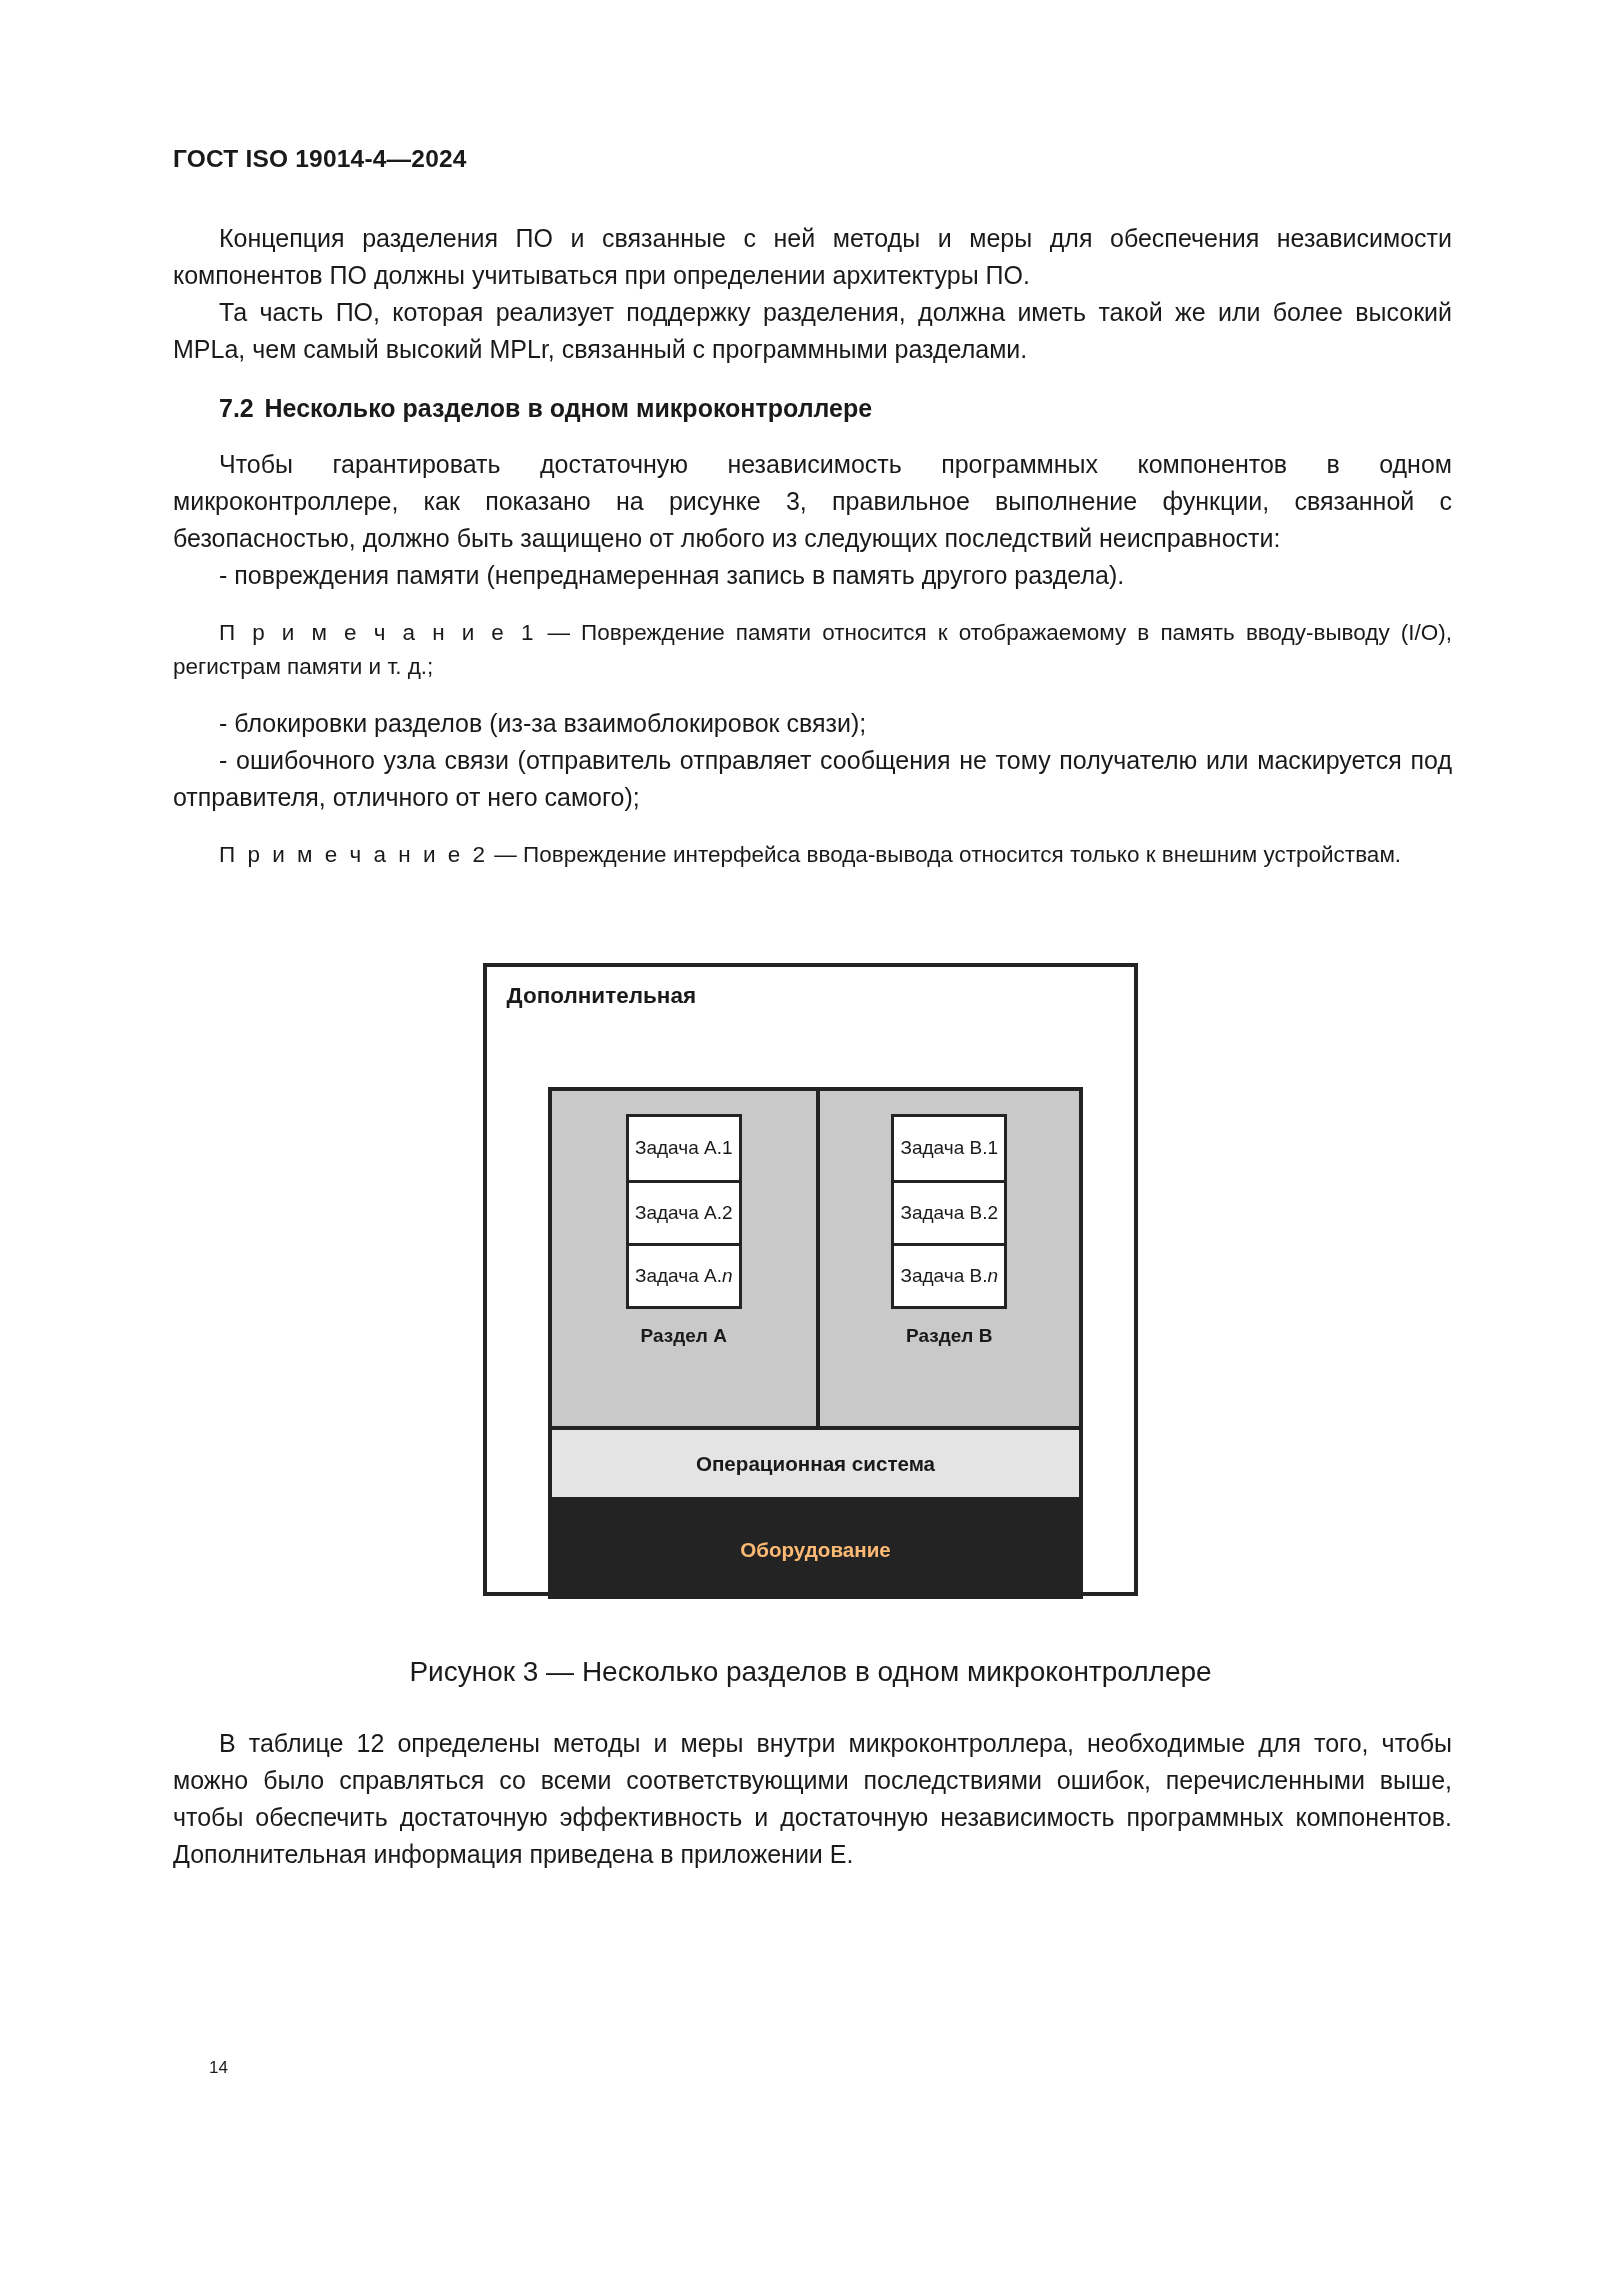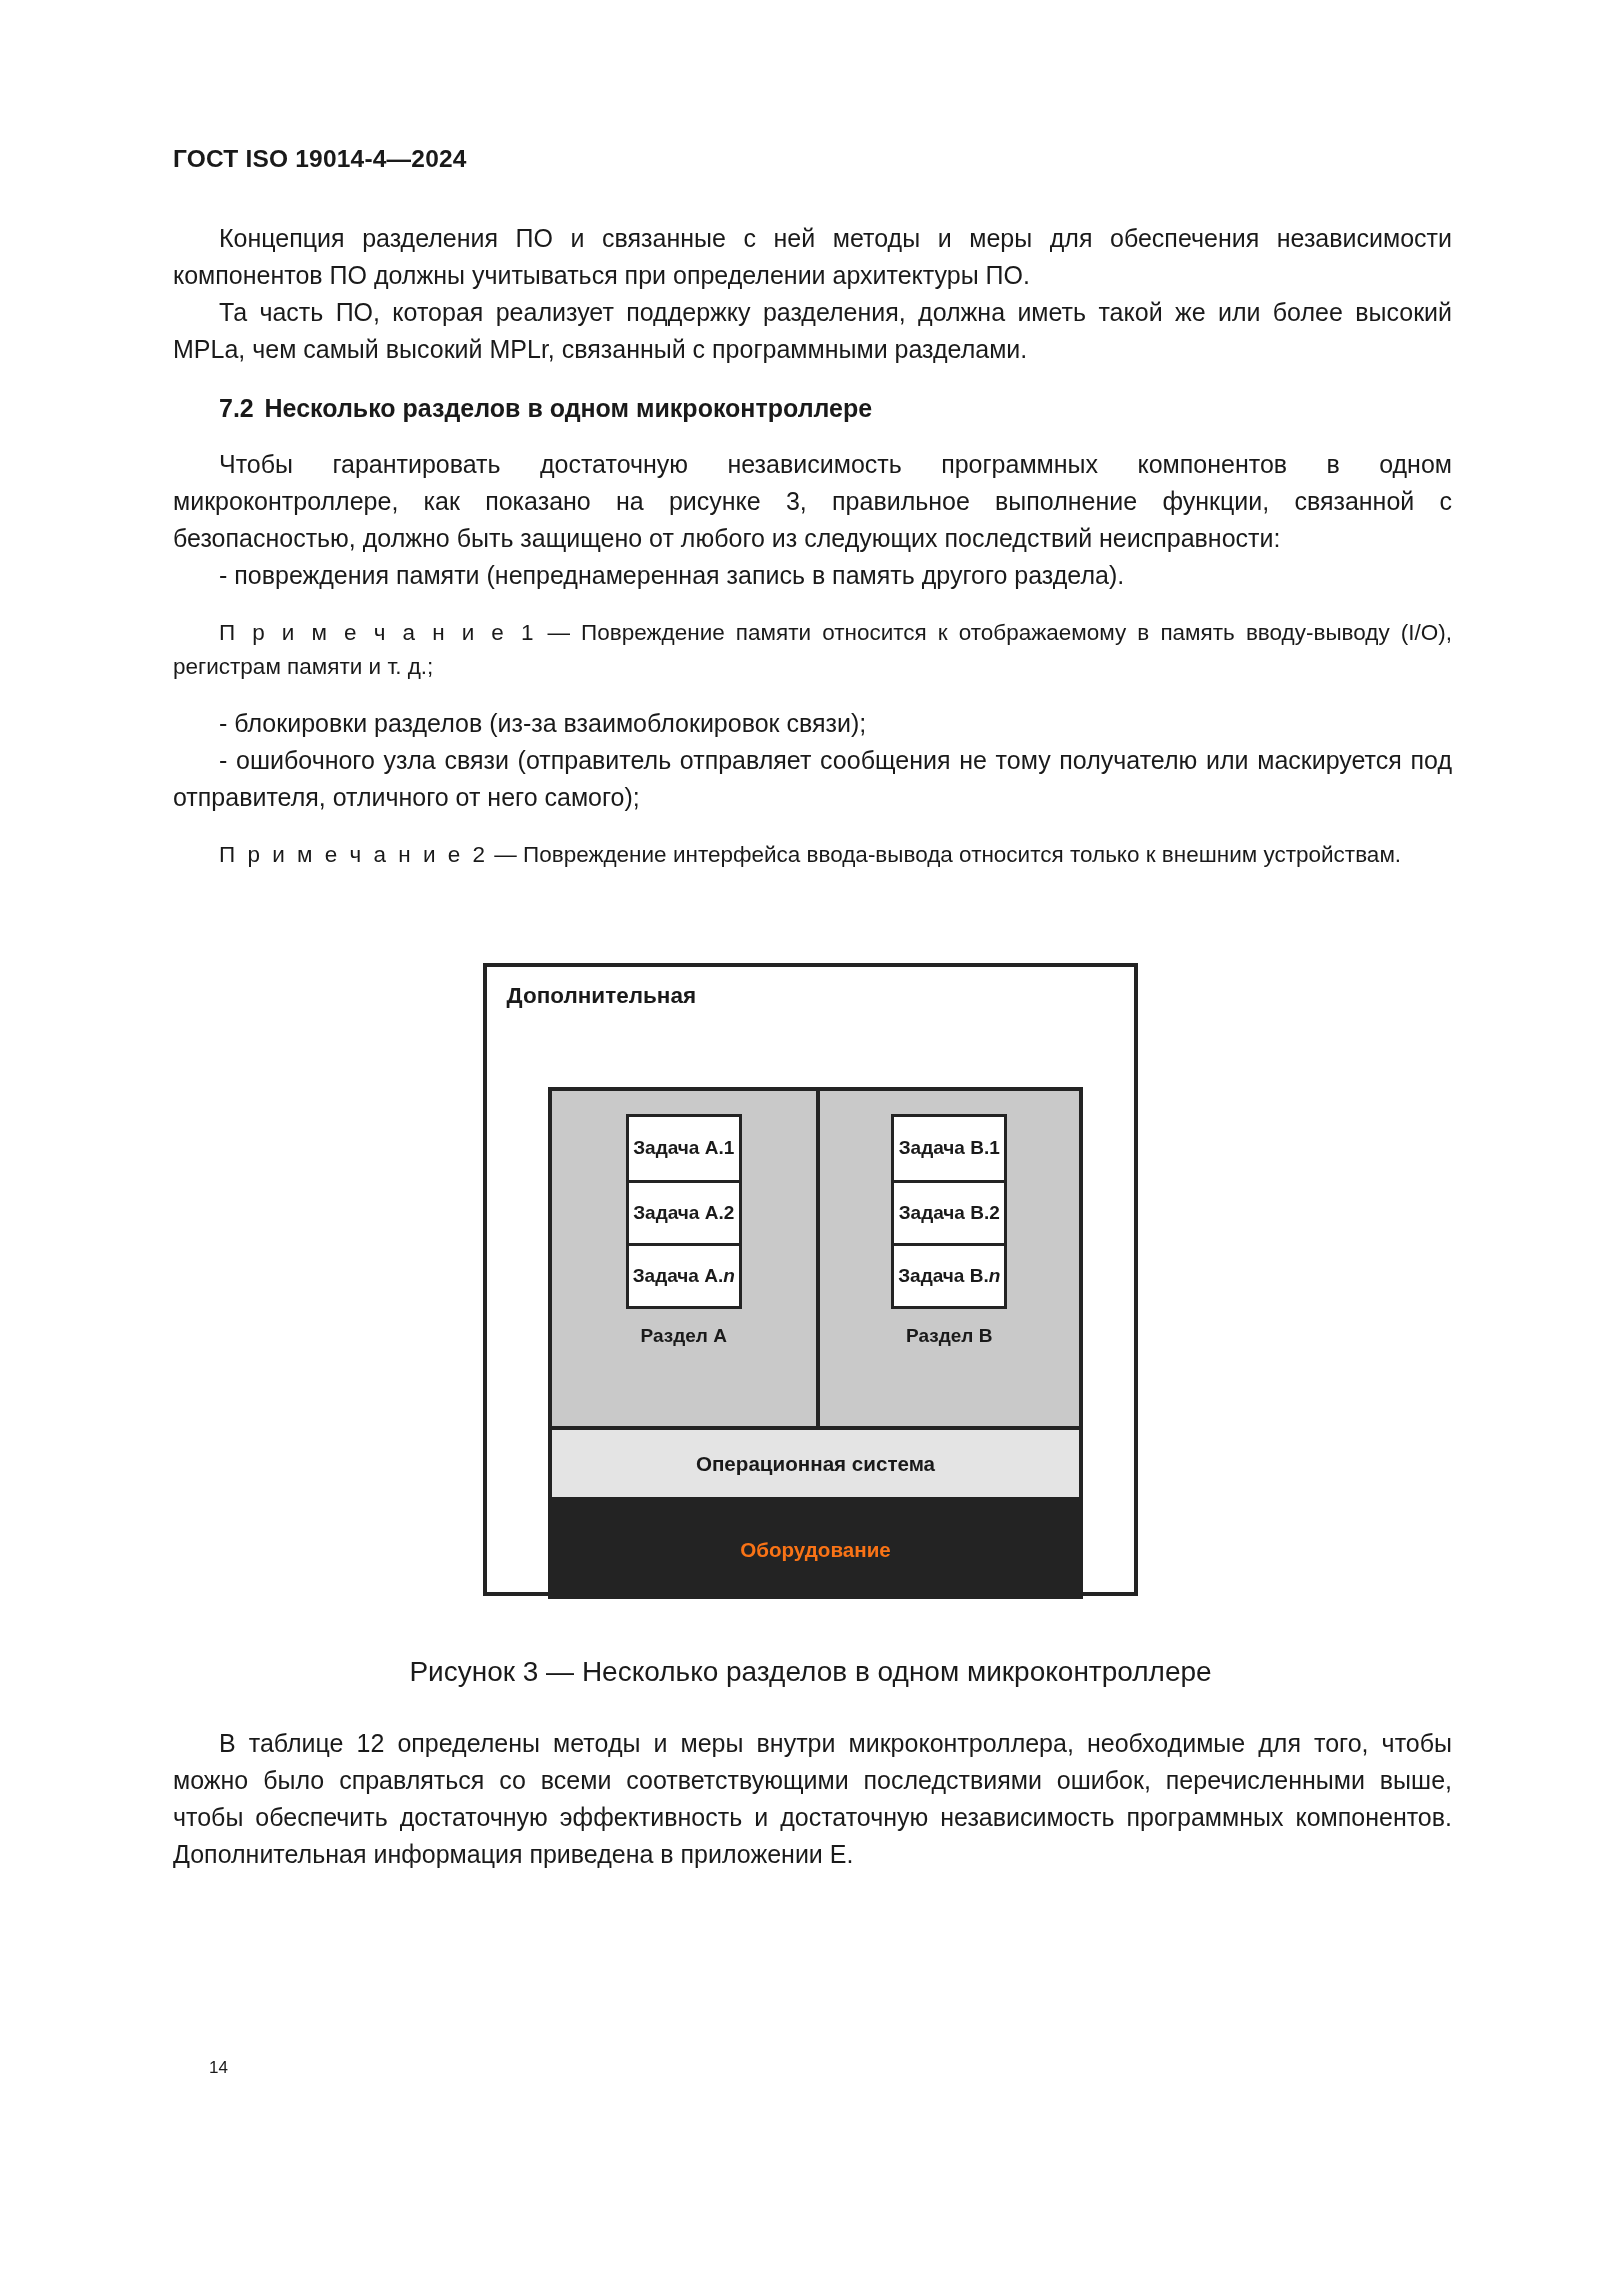"Задача A.1" .task-box { font-weight: bold -> normal }
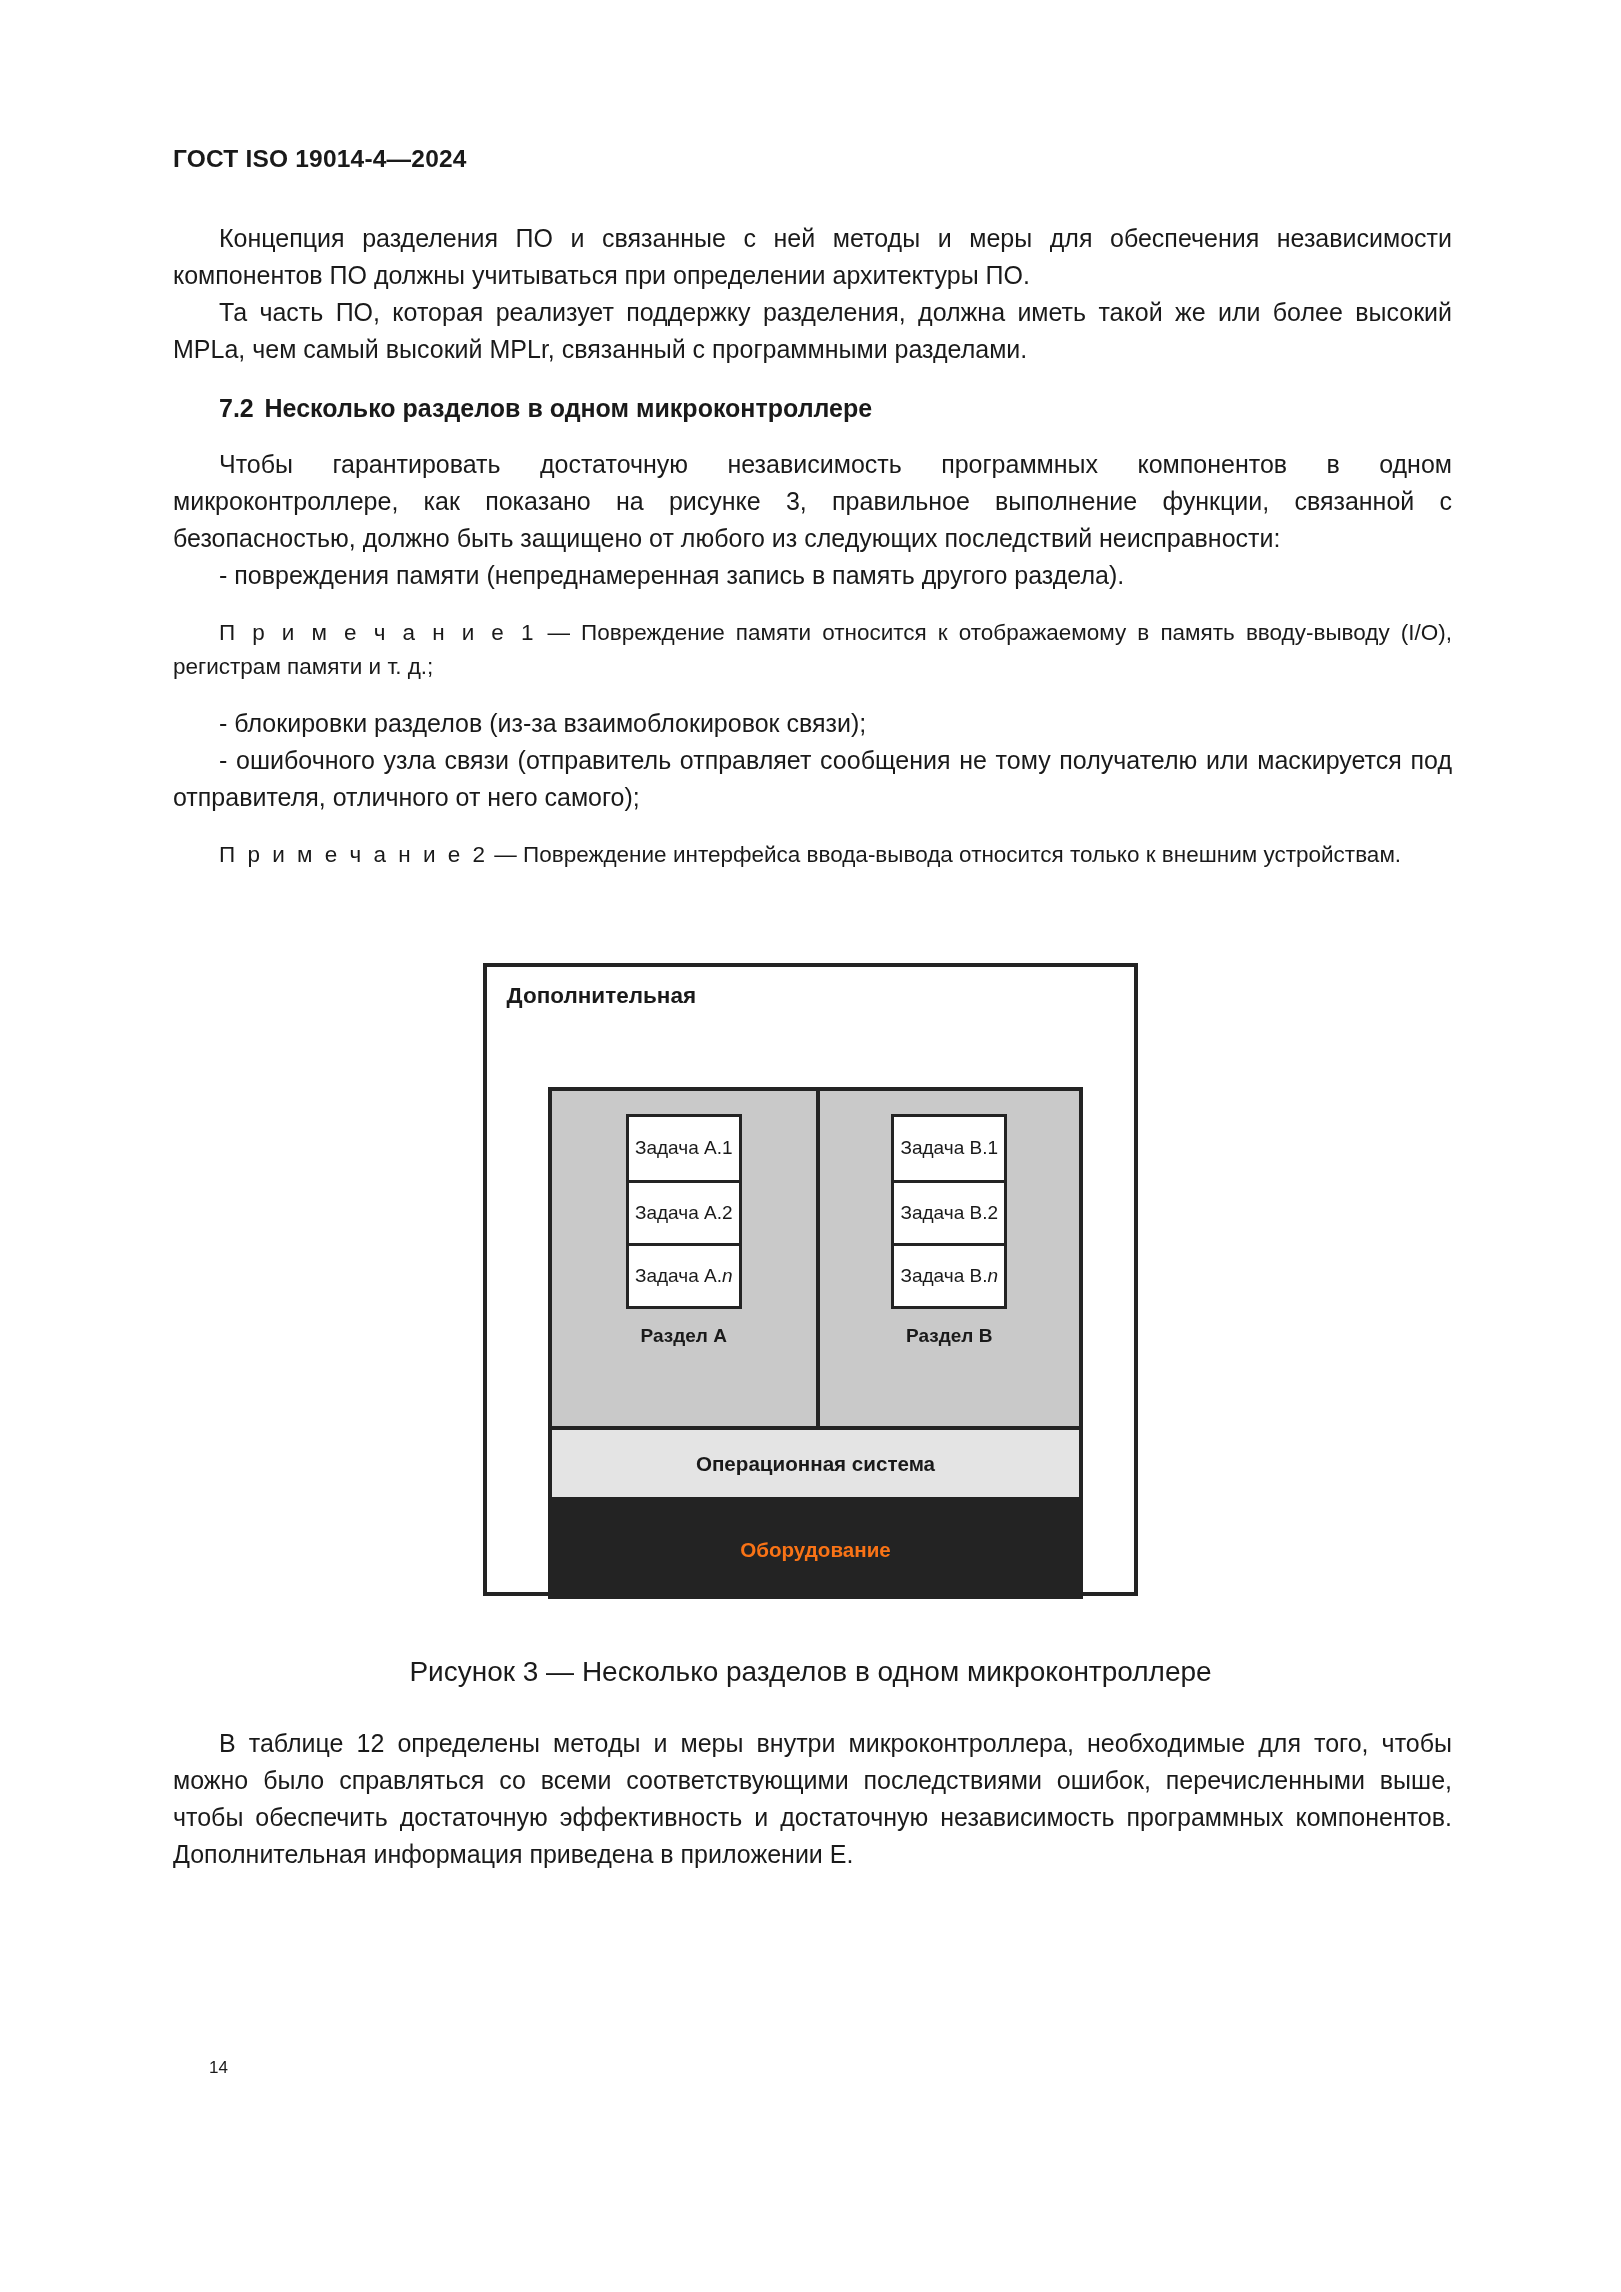"Оборудование" .hw-bar { color: #f97316 -> #fdba74 }
